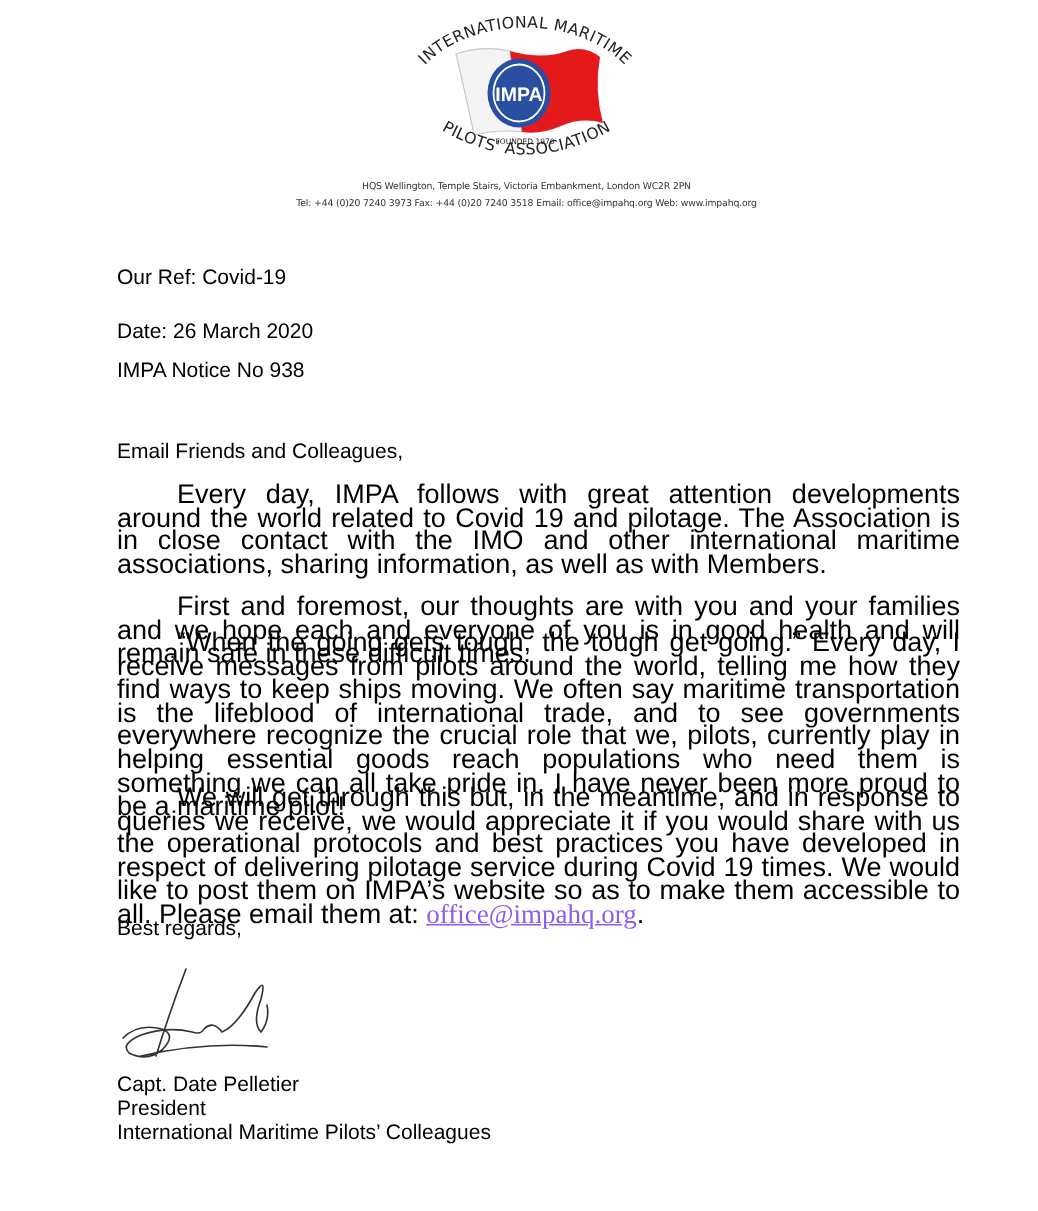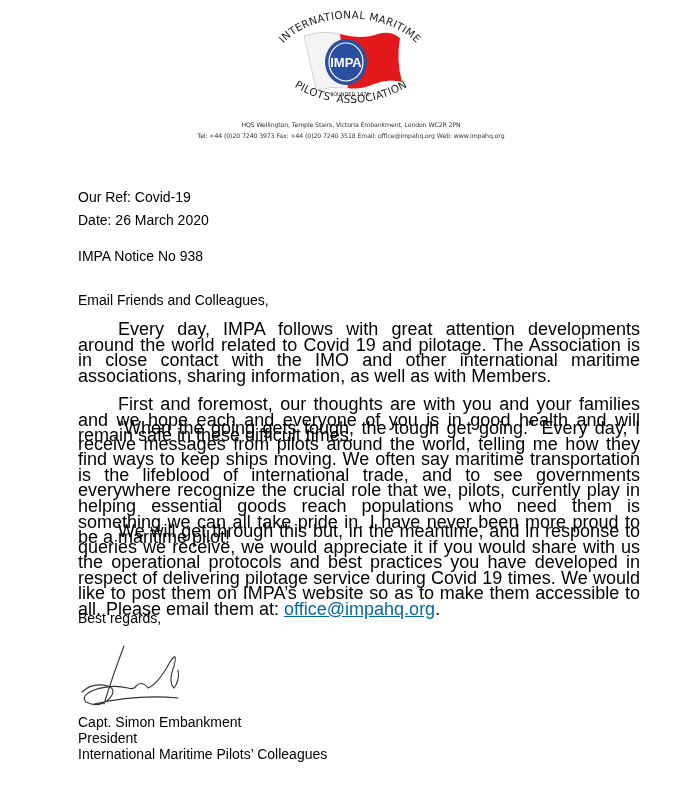"Our Ref: Covid-19" div.line { top: 189px -> 176px }
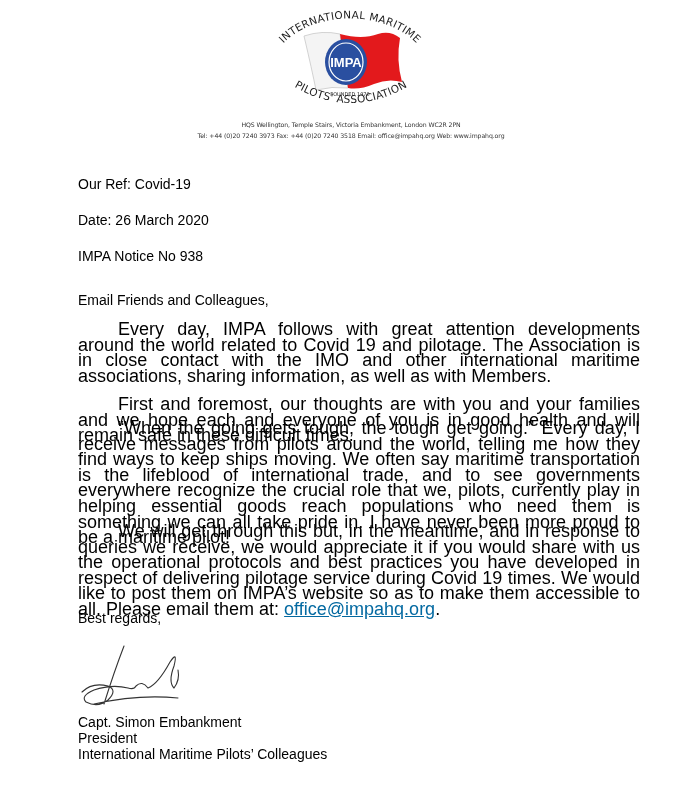"IMPA Notice No 938" div.line { top: 248px -> 238px }
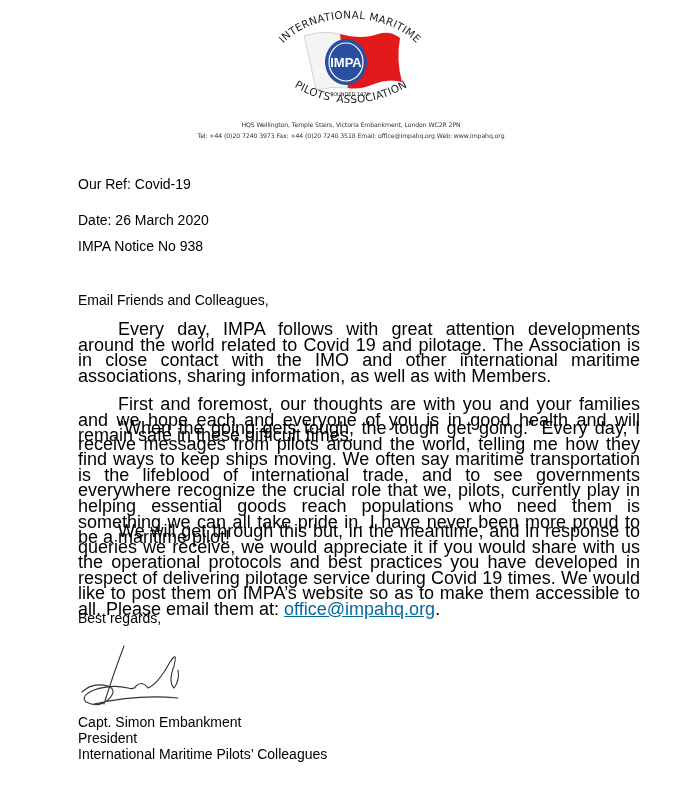"office@impahq.org" a.email { color: #0369a1 -> #8b5cf6; font-family: none -> Liberation Serif, serif }
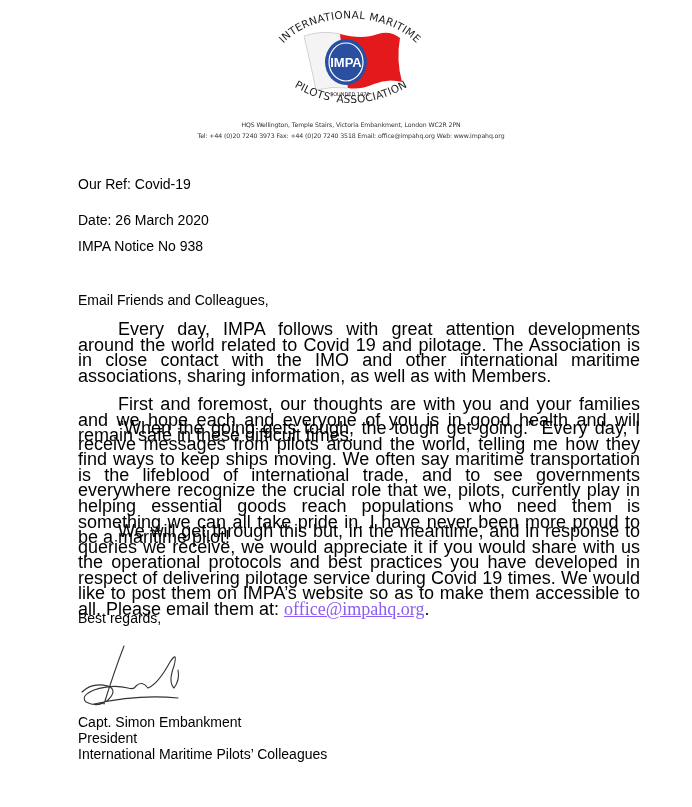"Capt. Simon Embankment" div.line { text: Simon Embankment -> Date Pelletier }
